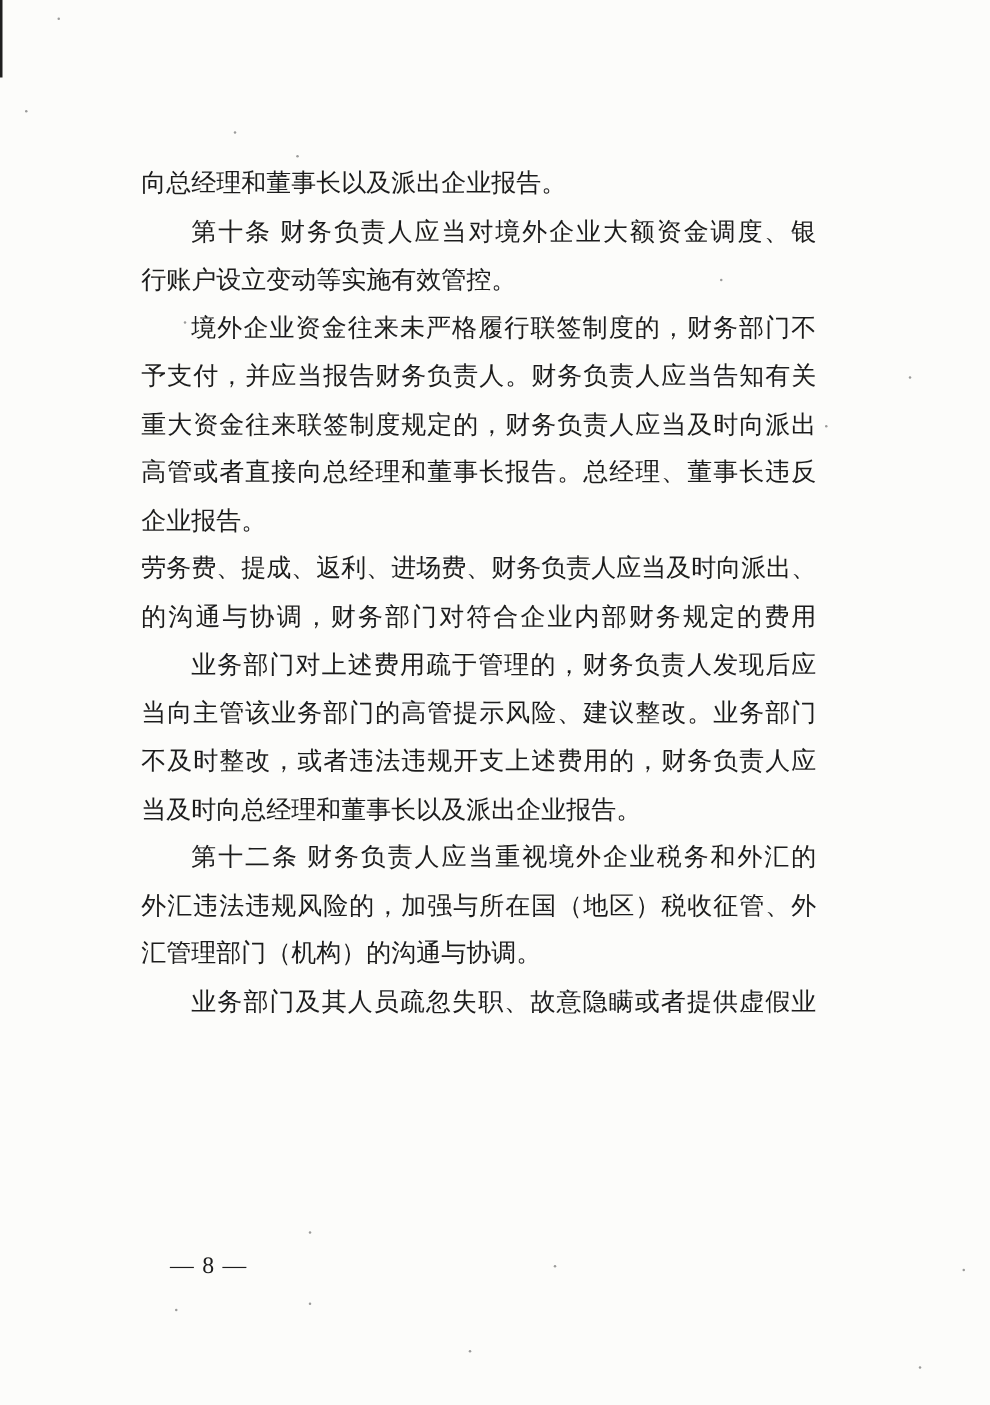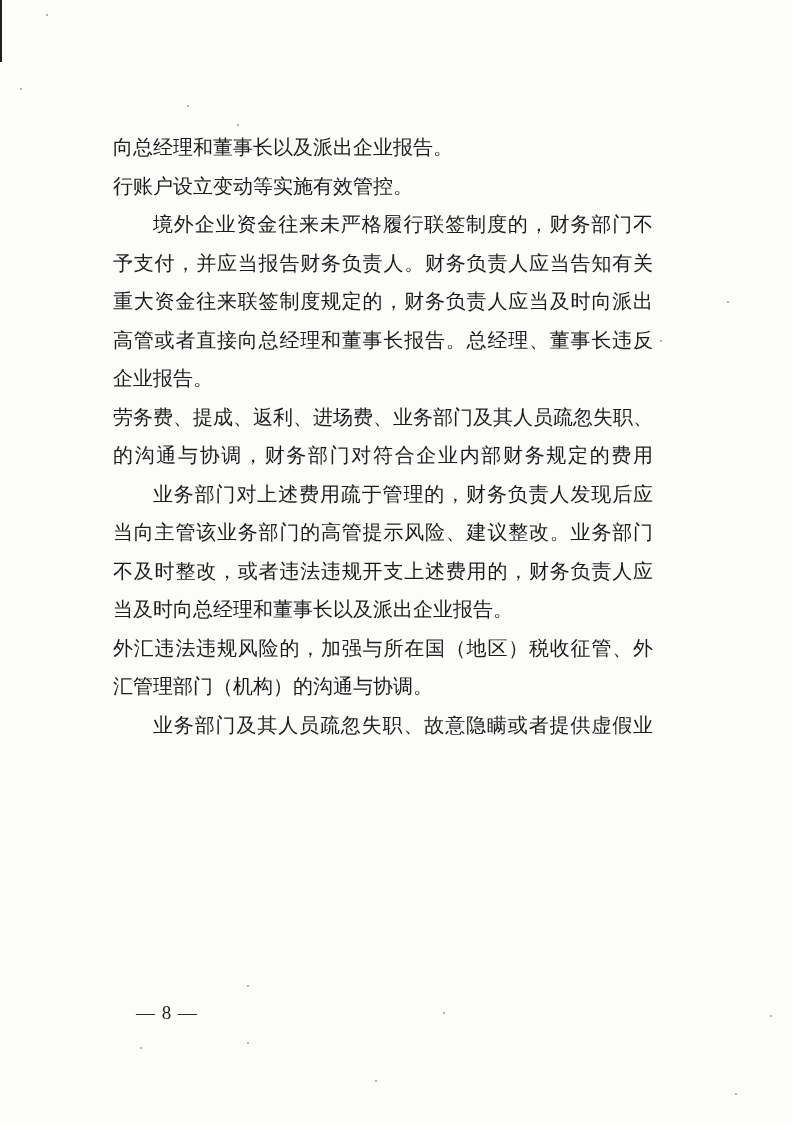"第十条 财务负责人应当对境外企业大额资金调度、银" div.line { html: none -> <div>第十条 财务负责人应当对境外企业大额资金调度、银</div> }
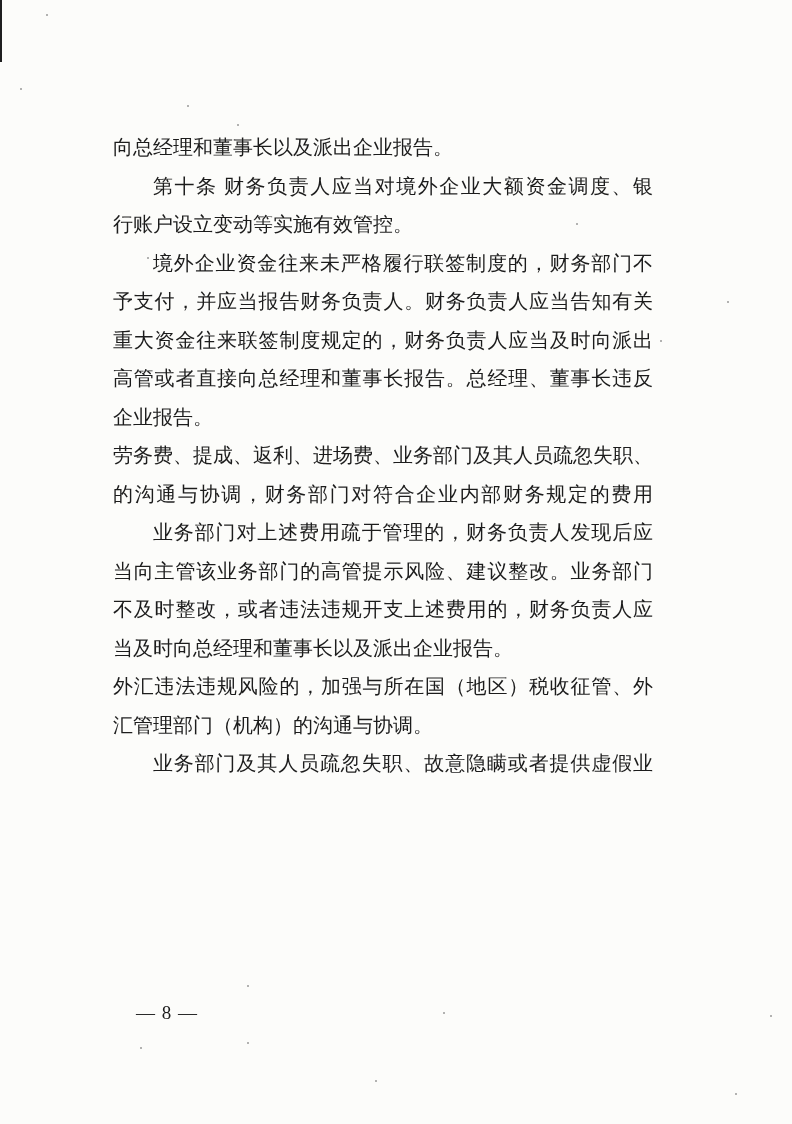"劳务费、提成、返利、进场费、业务部门及其人员疏忽失职、" div.line { text: 业务部门及其人员疏忽失职 -> 财务负责人应当及时向派出 }
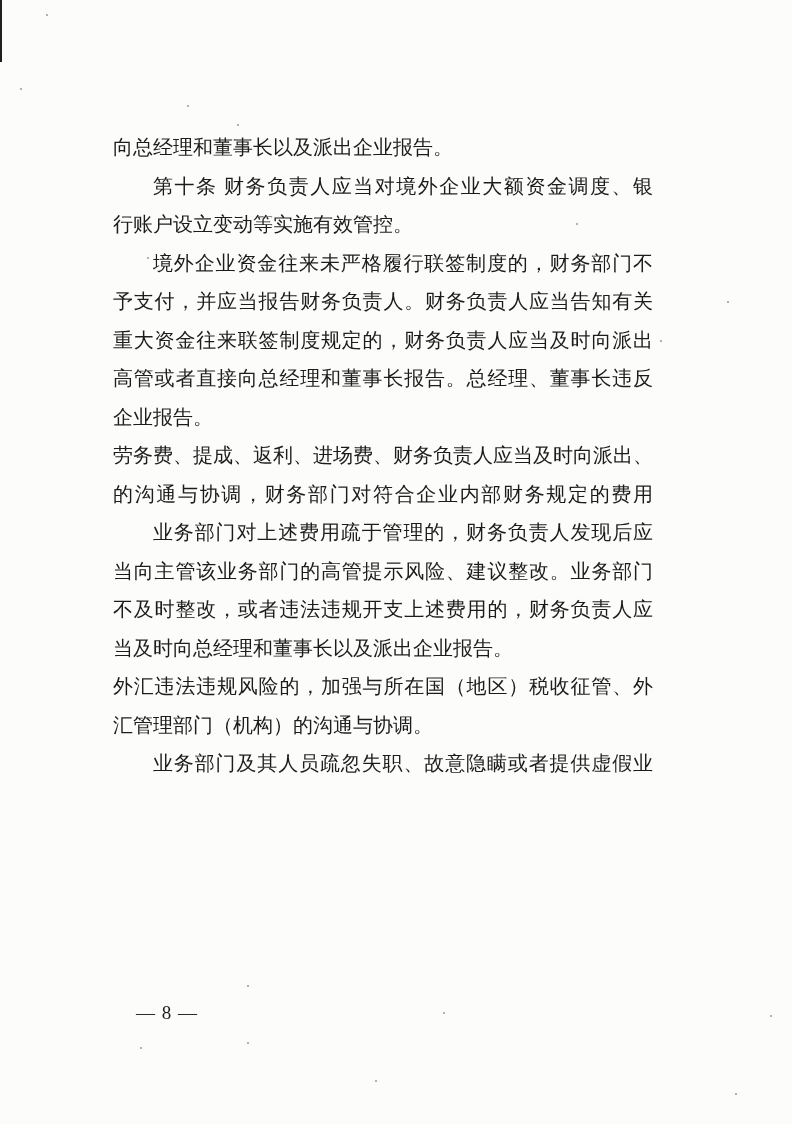"第十二条 财务负责人应当重视境外企业税务和外汇的" div.line { html: none -> <div>第十二条 财务负责人应当重视境外企业税务和外汇的</div> }
